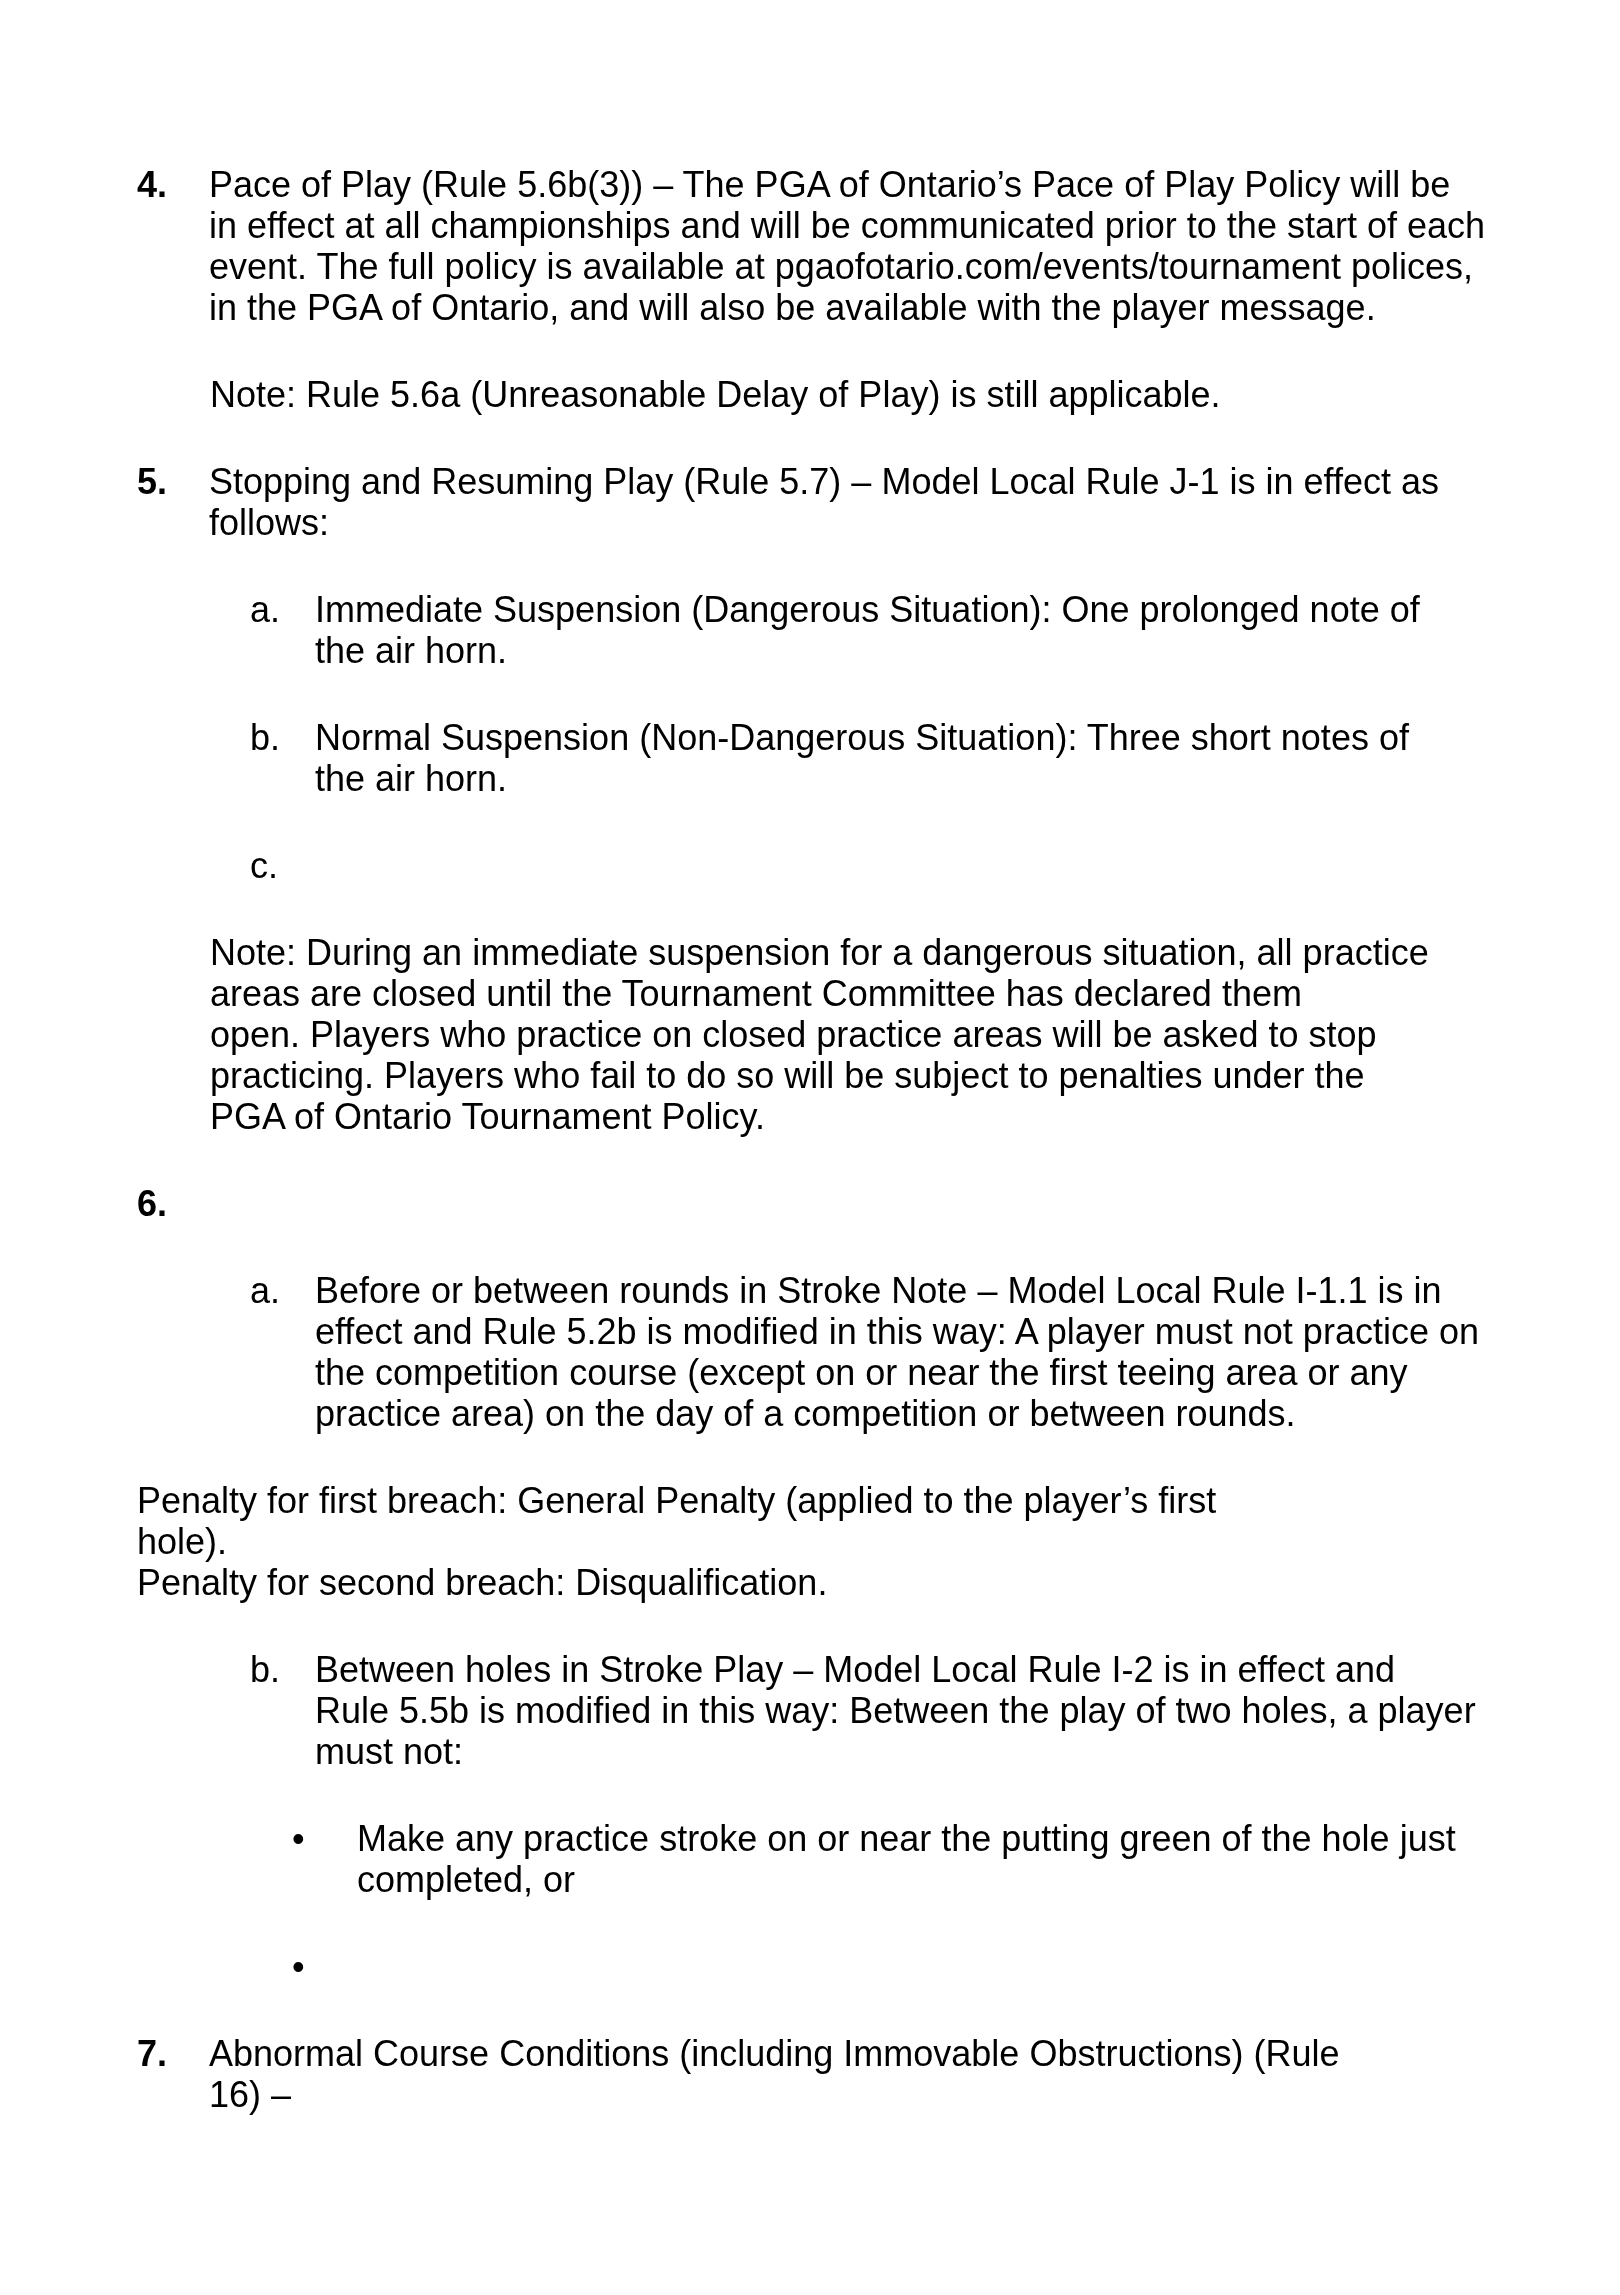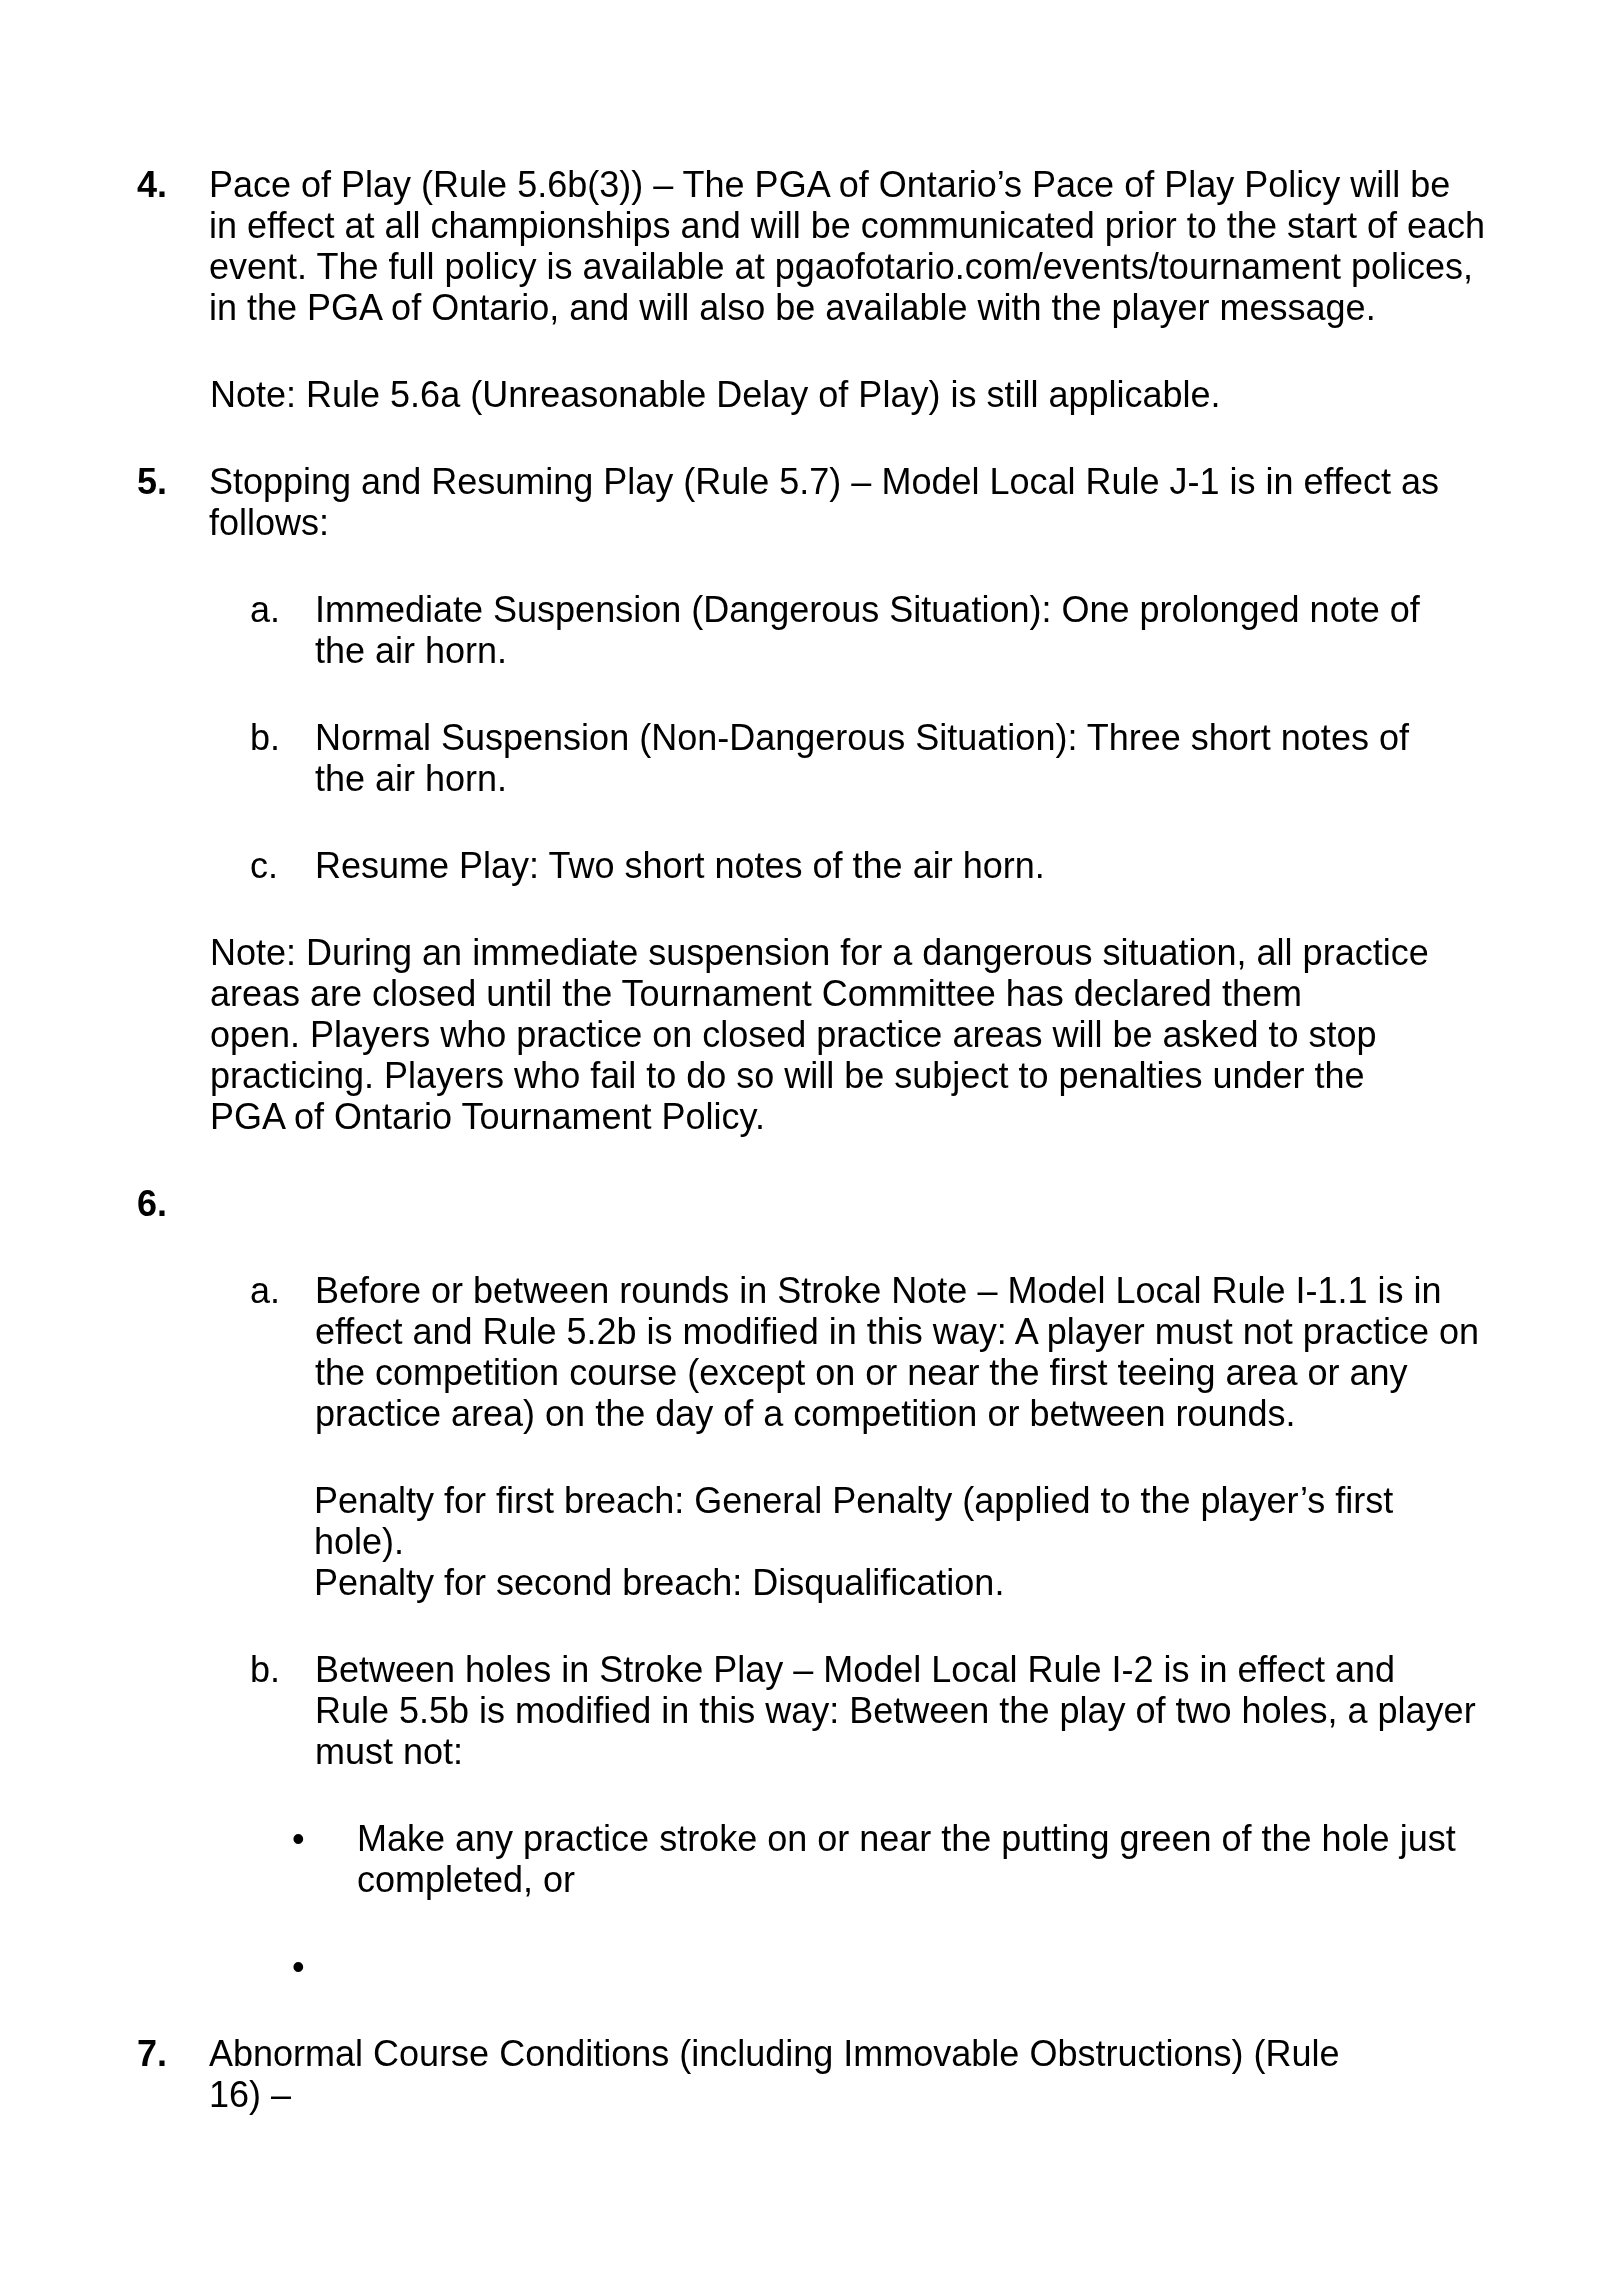"Resume Play: Two short notes" div.content { html: <div><span>Resume Play: </span><span>Two short notes of the air horn.</span></div> -> none }
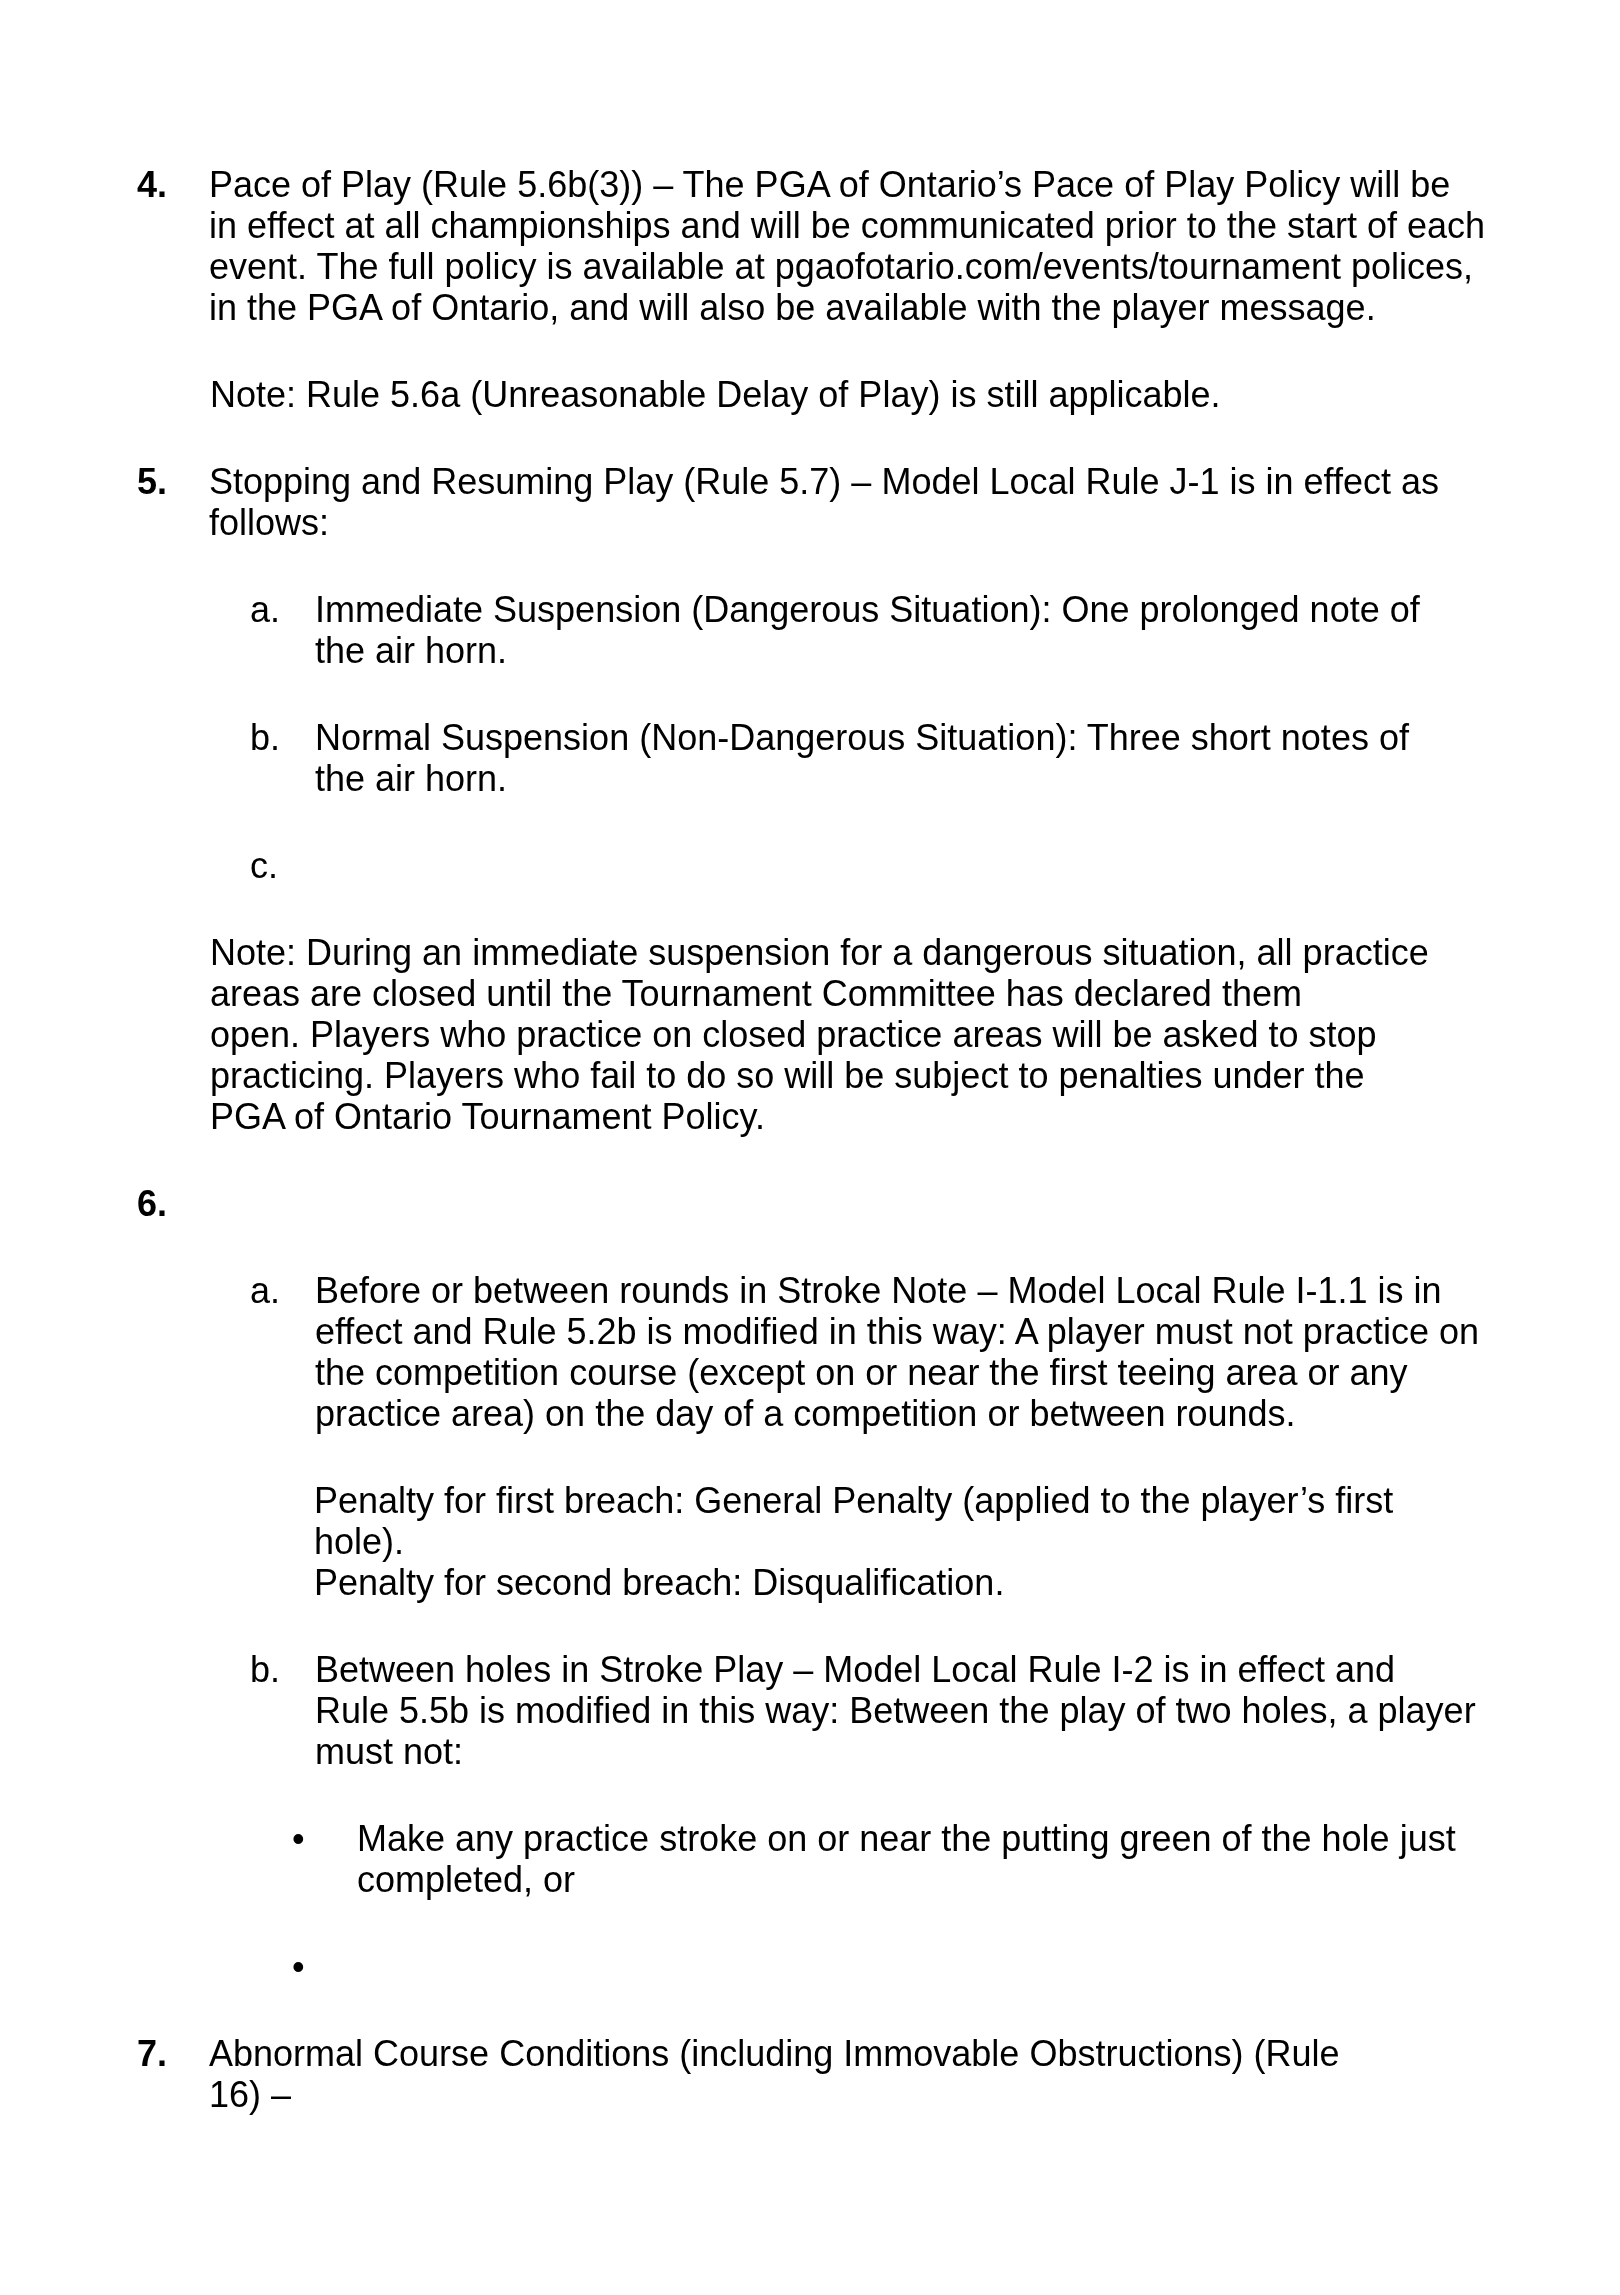"Penalty for first breach: General" .plain { margin-left: 177px -> none }
